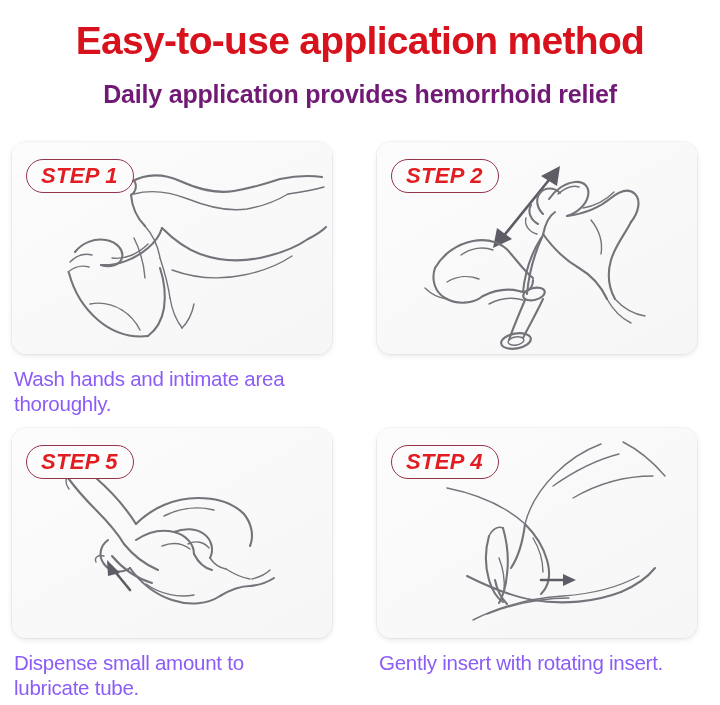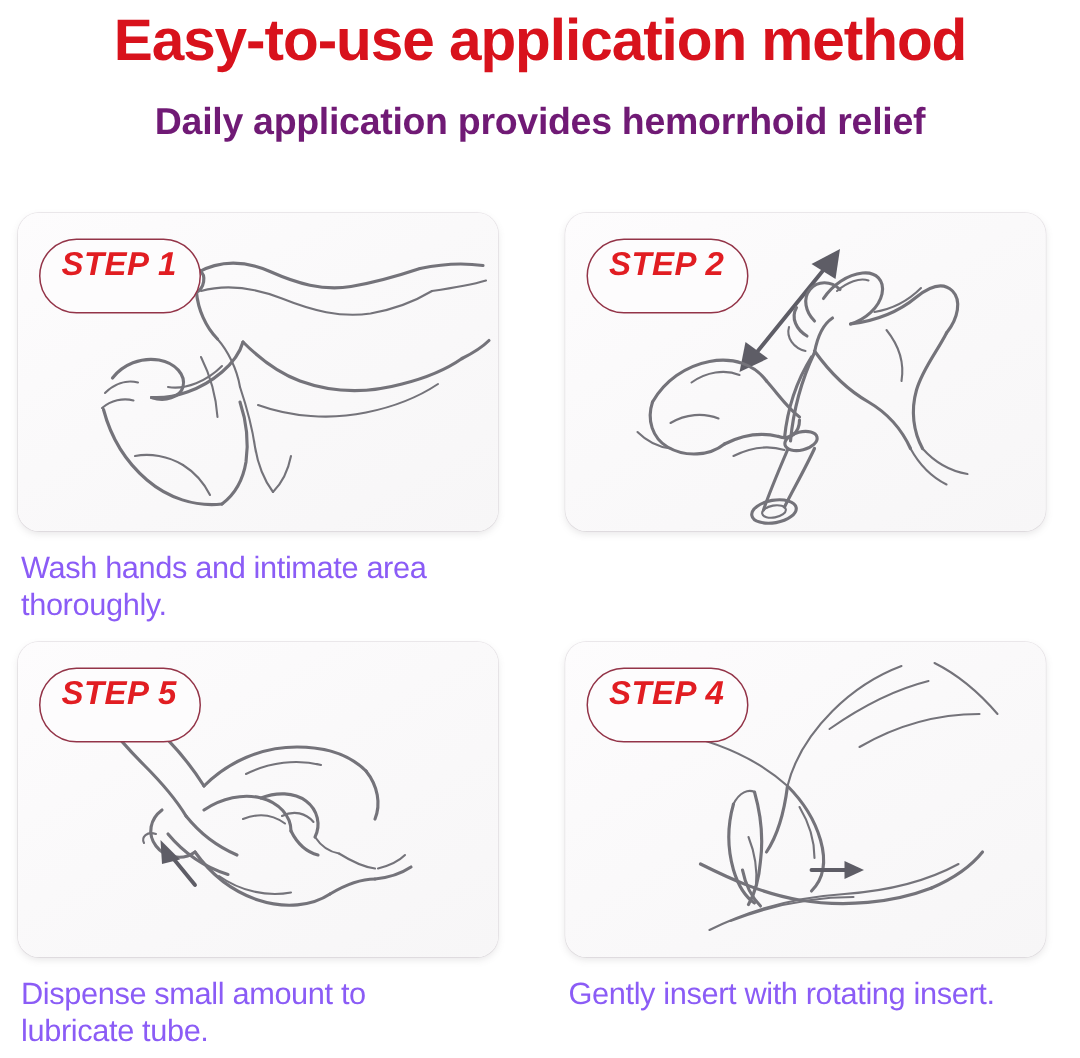"Easy-to-use application method" .header { padding-top: 4px -> 17px }
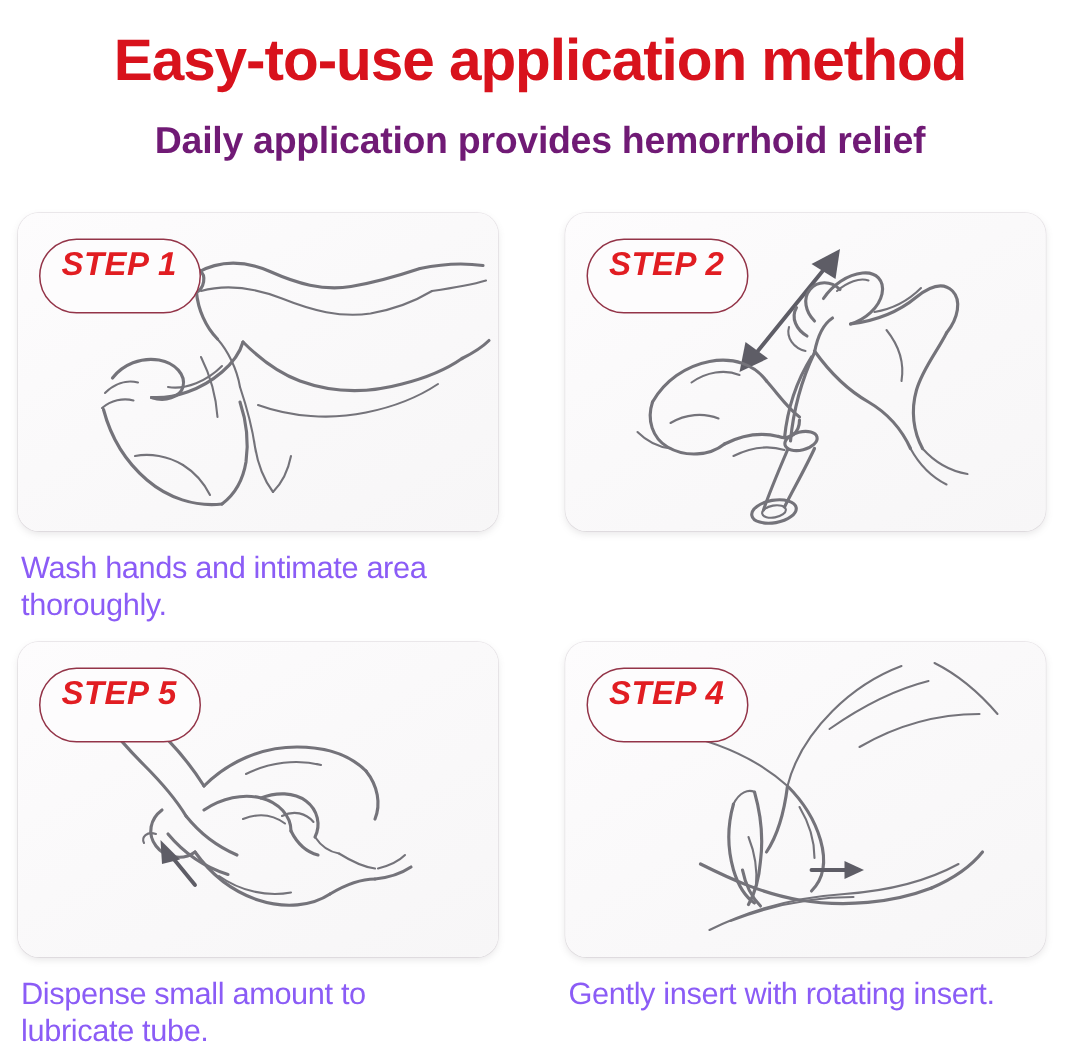"STEP 1" .step-badge { padding: 3px 15px 20px 14px -> 3px 15px 4px 14px }
